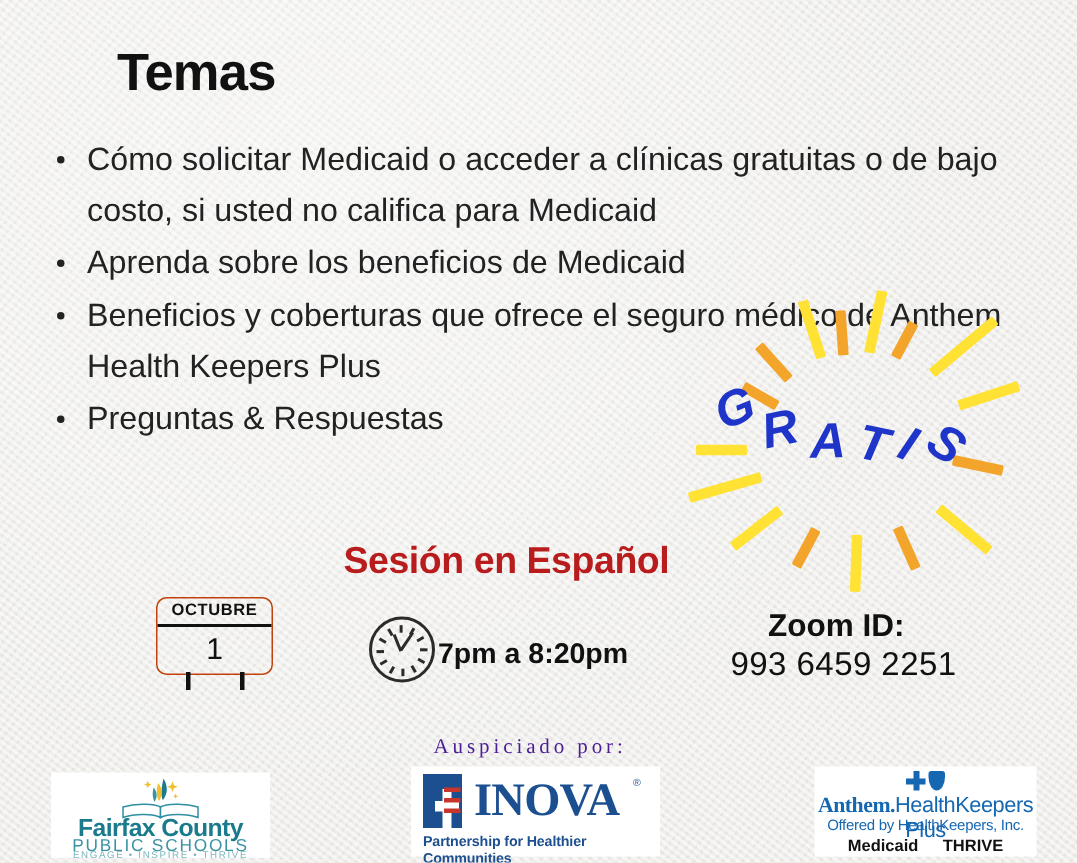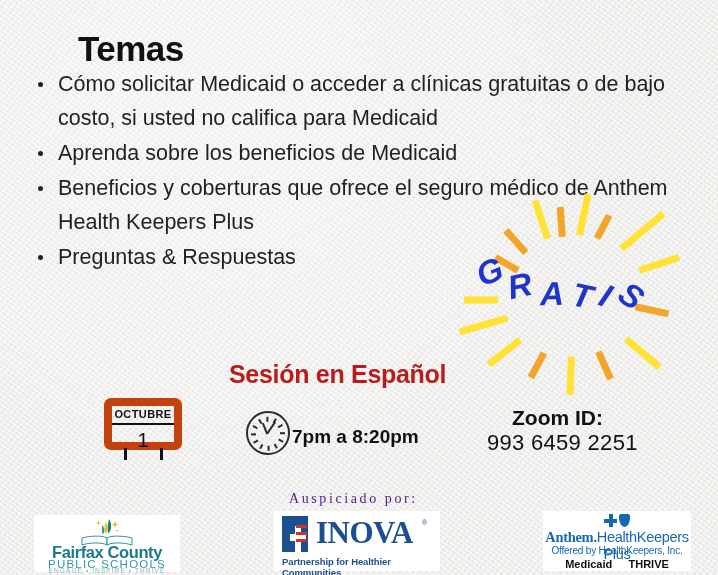"Cómo solicitar Medicaid o acceder" .topics { top: 67px -> 89px }
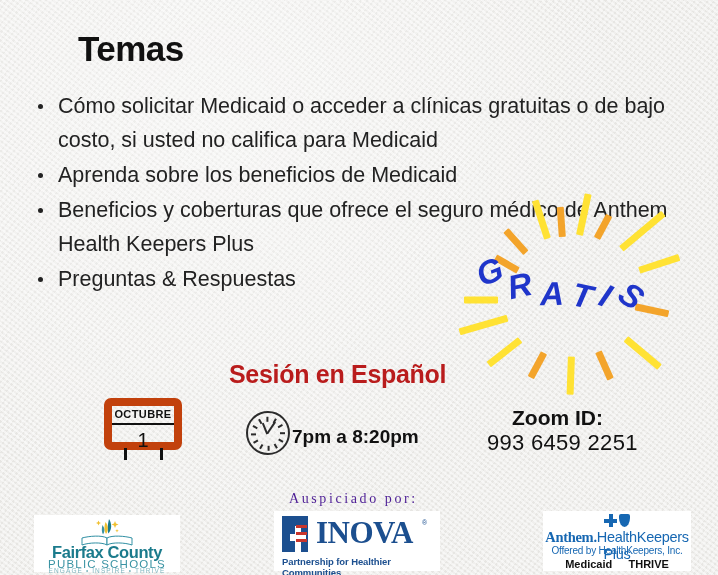"OCTUBRE" .cal-body { border: 8px solid #c2410c -> 1px solid #c2410c }
